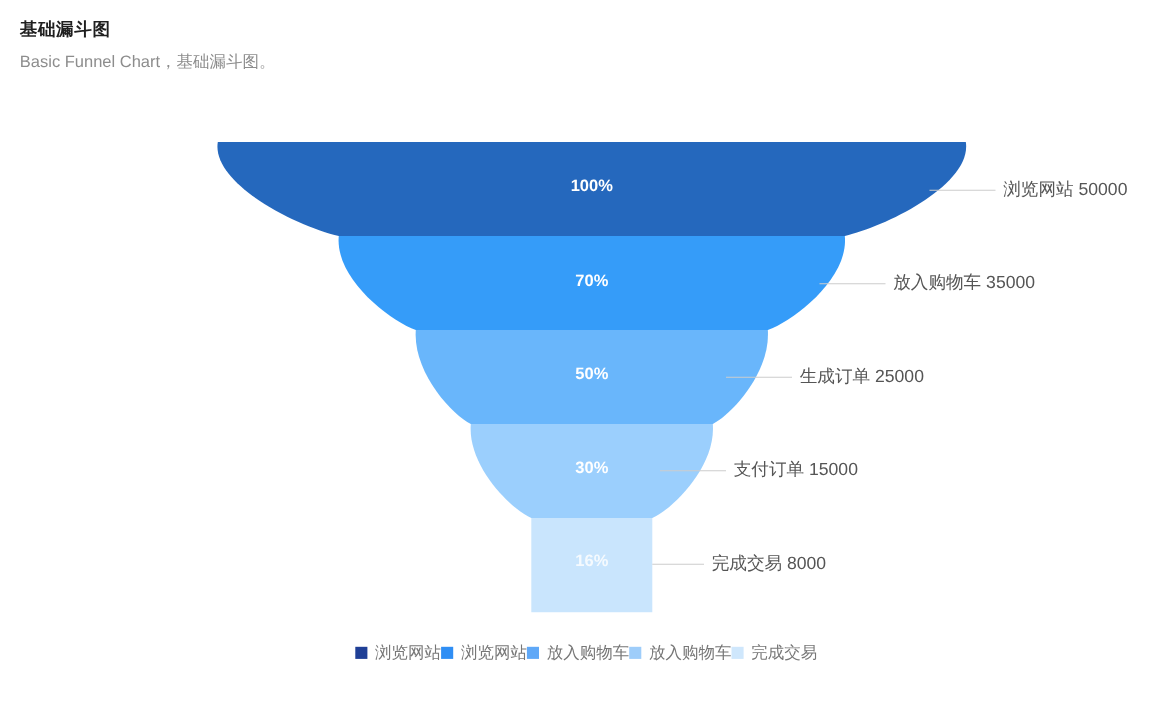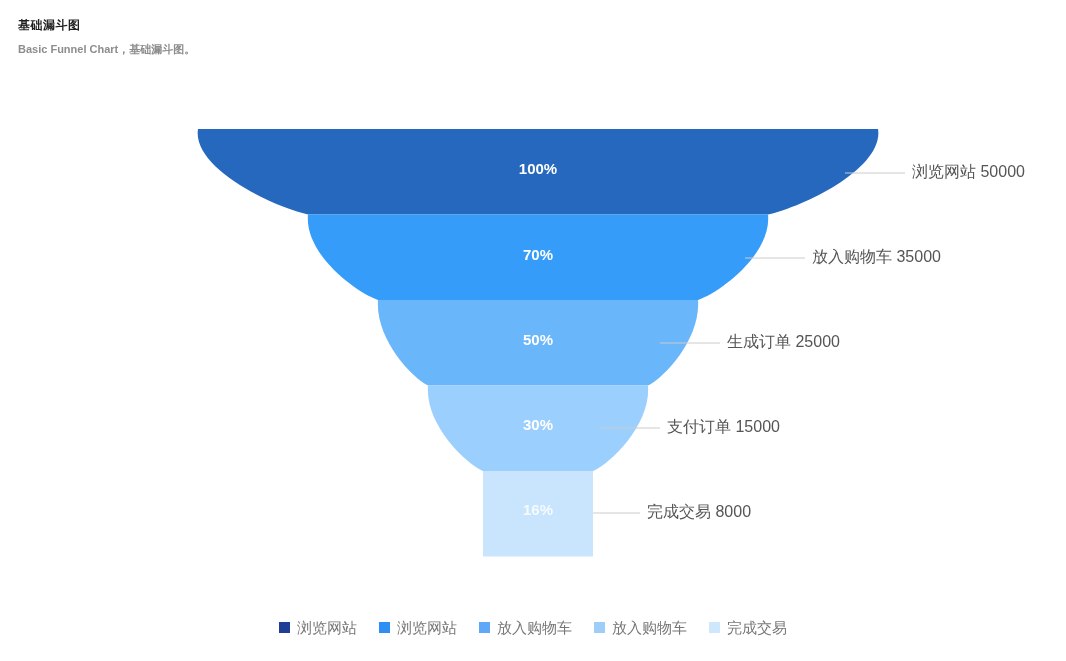"基础漏斗图" .page-title { font-size: 12px -> 16px }
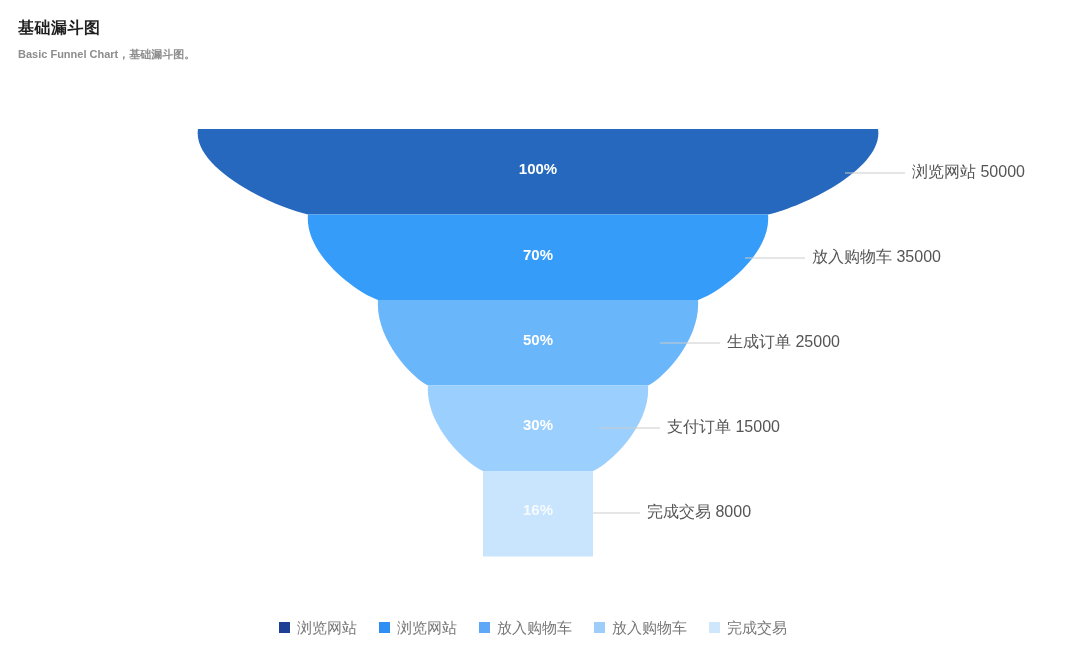"Basic Funnel Chart，基础漏斗图。" .page-subtitle { font-size: 11px -> 15px; font-weight: bold -> normal }
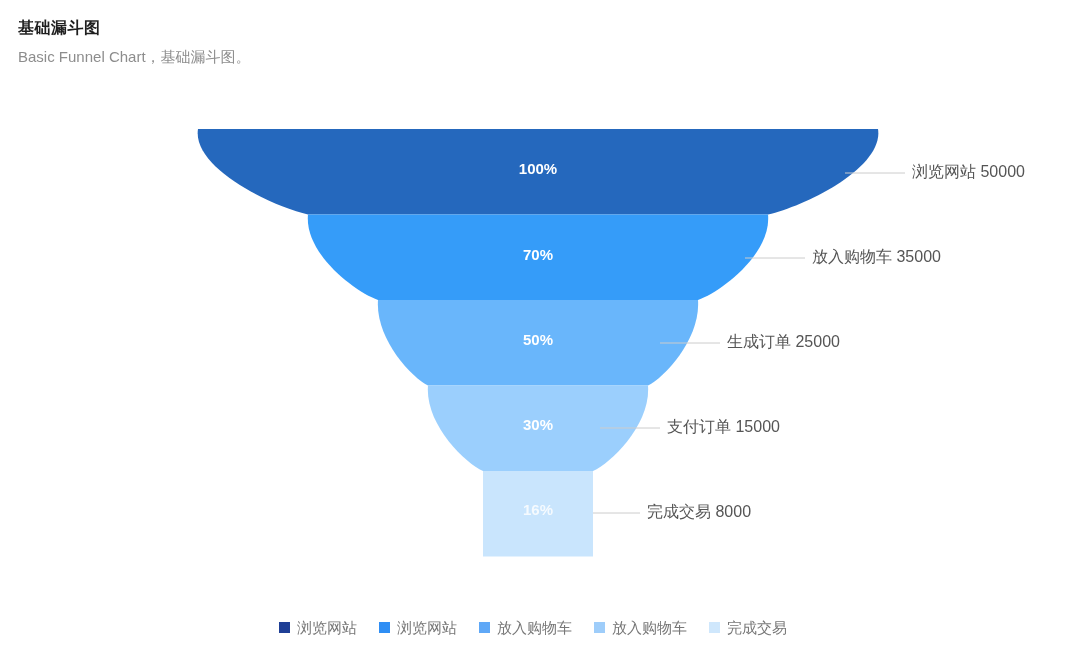"浏览网站" .legend-row { gap: 22px -> none; margin-top: 34px -> none }
